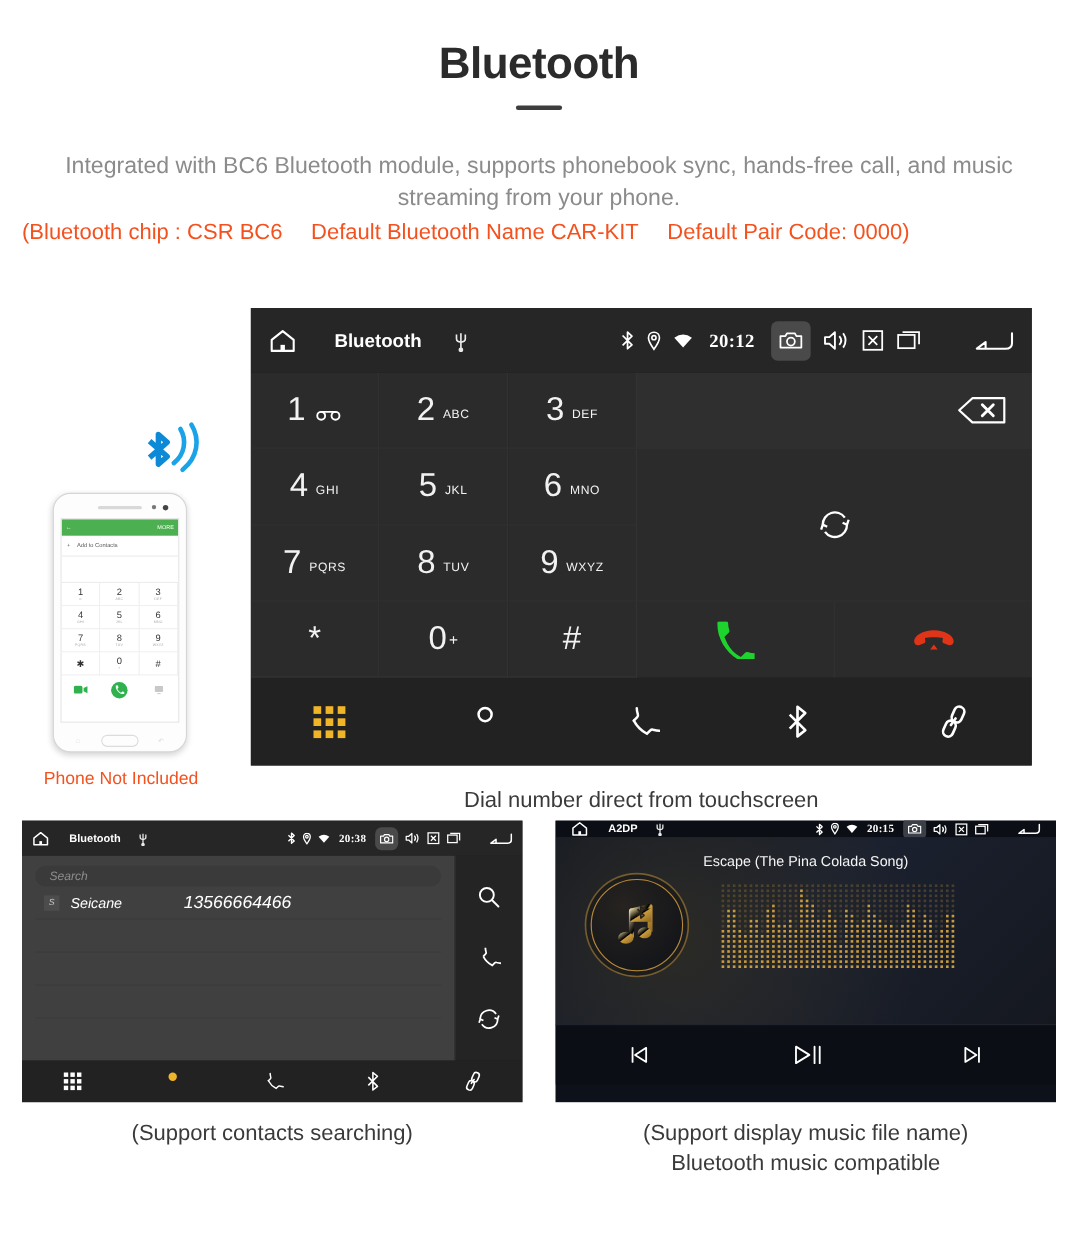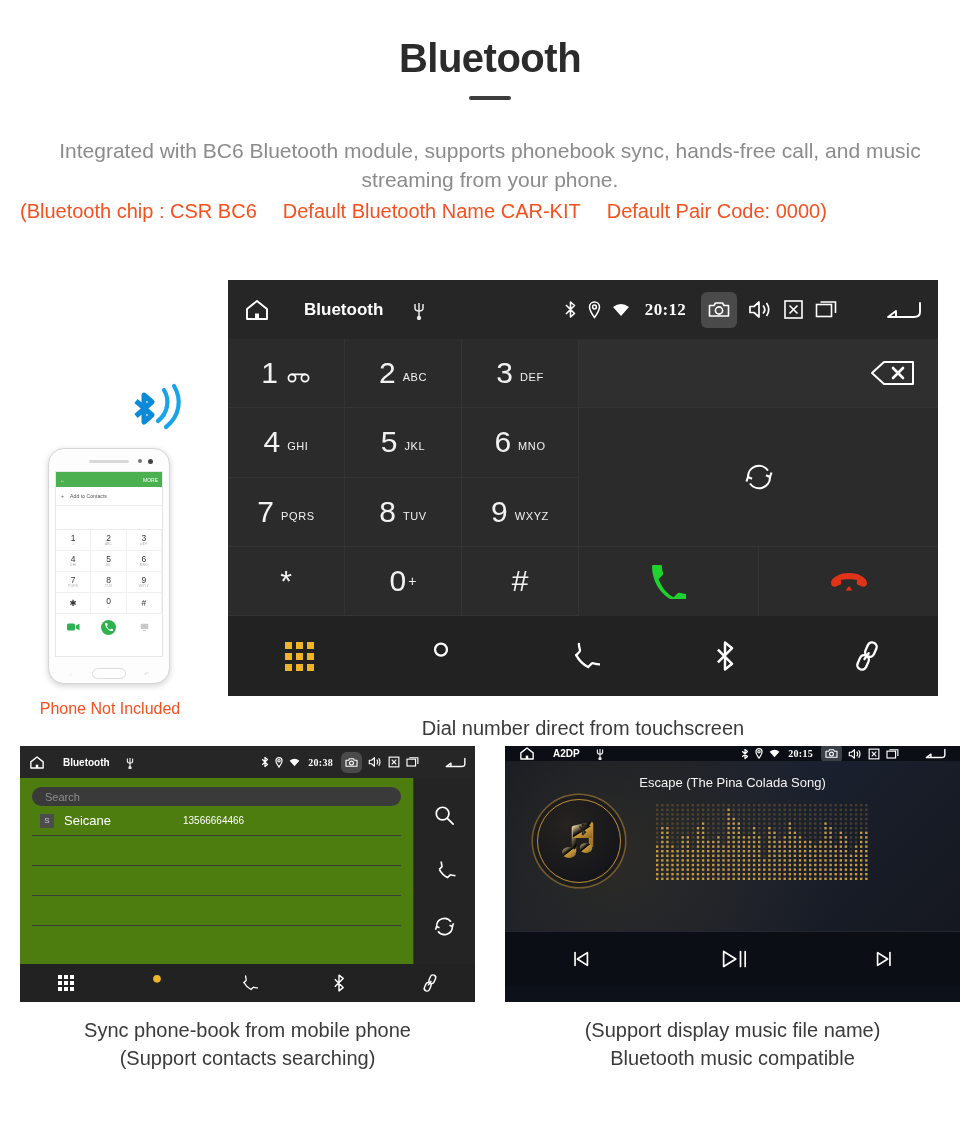"Search" .pb-list { background: #4d7c0f -> #404040; font-style: none -> italic }
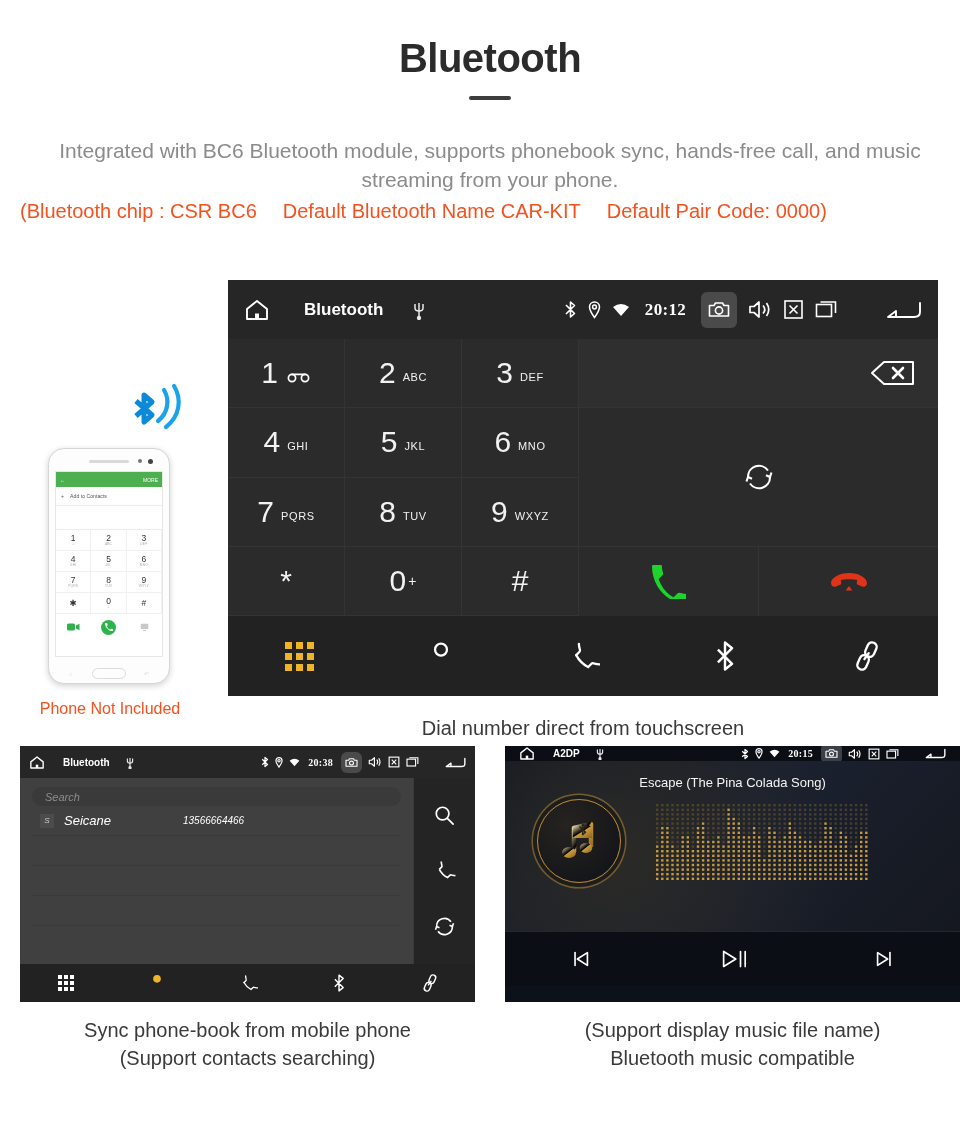"13566664466" .pb-num { font-size: 10px -> 16px; margin-left: 72px -> 56px }
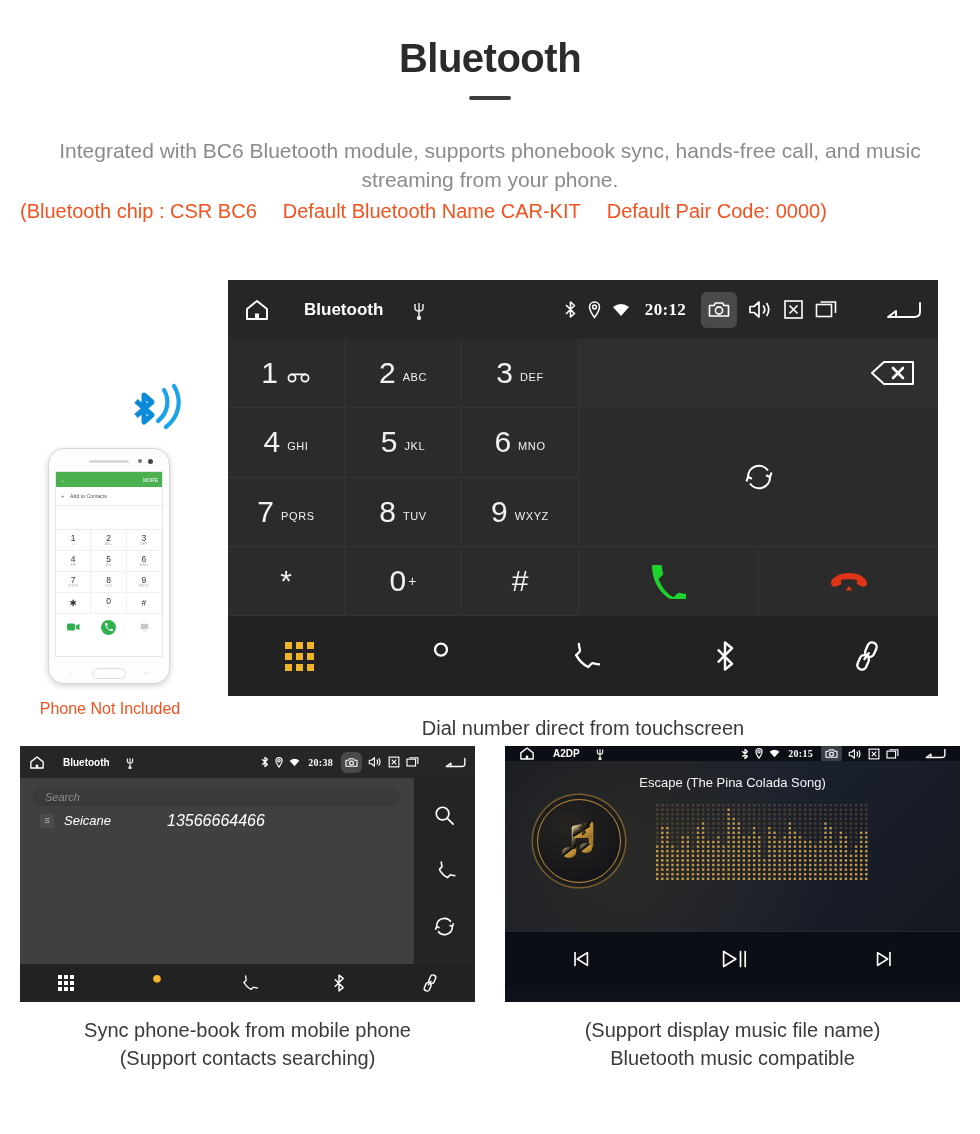"Sync phone-book from mobile phone" div { html: <div>Sync phone-book from mobile phone</div> -> none }
